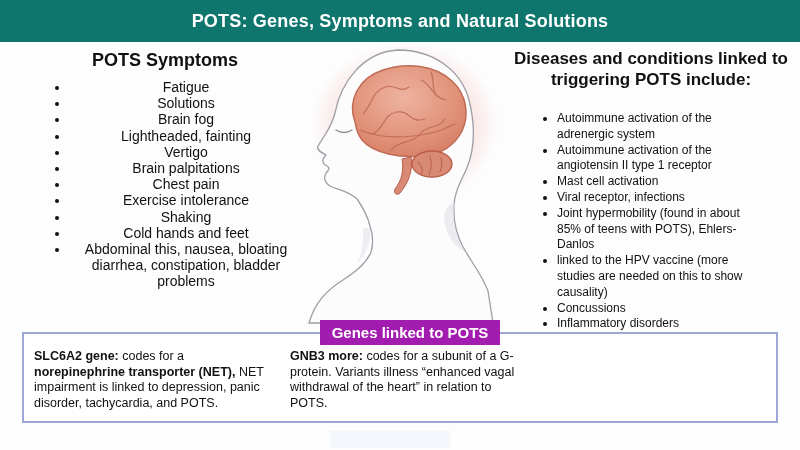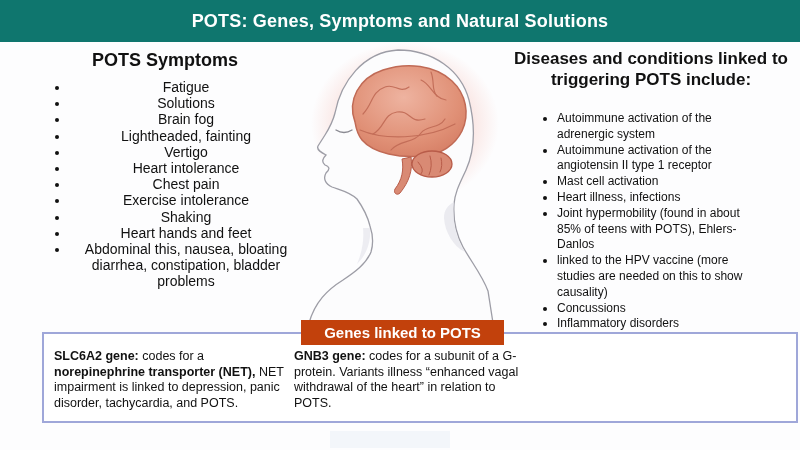"Heart intolerance" li { text: Heart intolerance -> Brain palpitations }
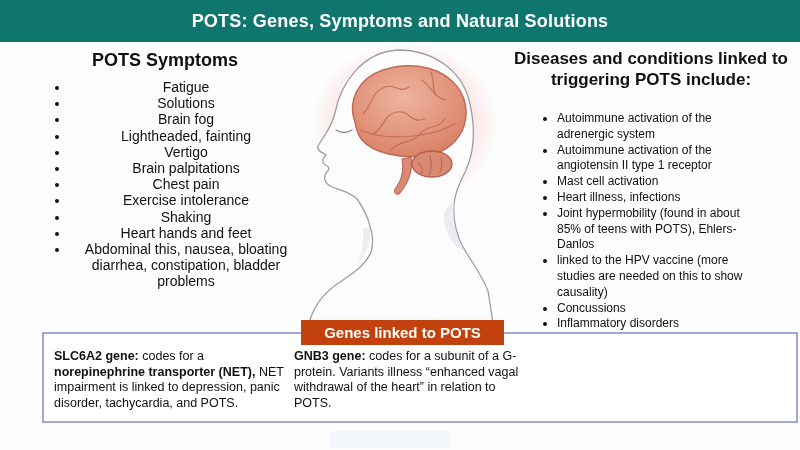"Heart illness, infections" li { text: Heart illness -> Viral receptor }
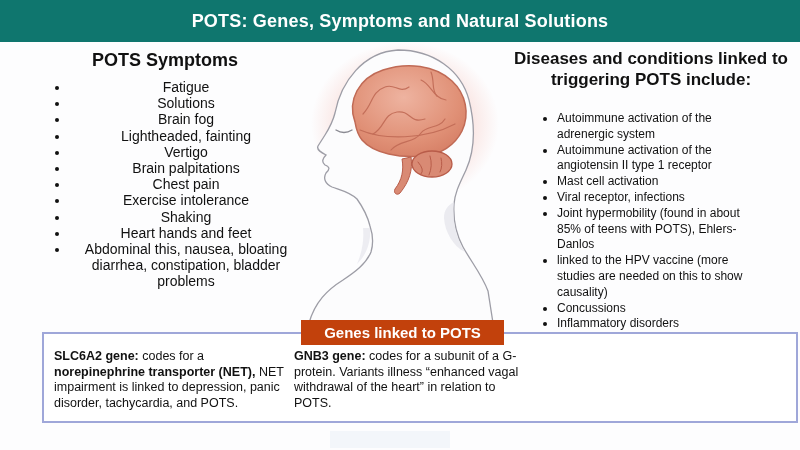"Heart hands and feet" li { text: Heart -> Cold }
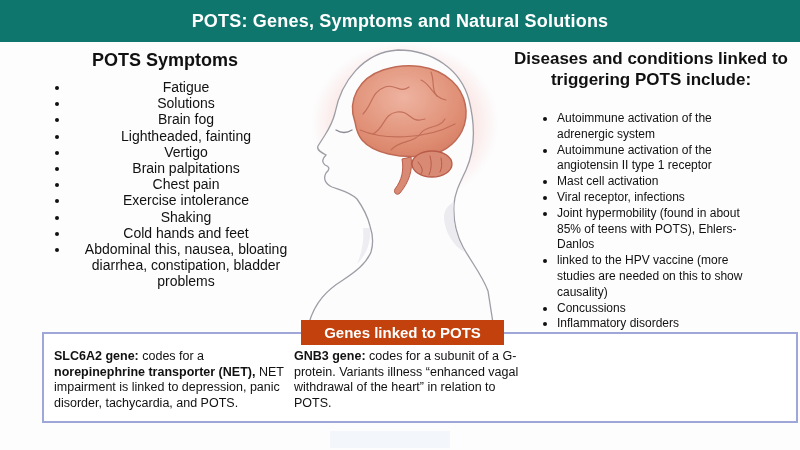"Genes linked to POTS" .genes-banner { background: #c2410c -> #a21caf; left: 301px -> 320px; width: 203px -> 180px }
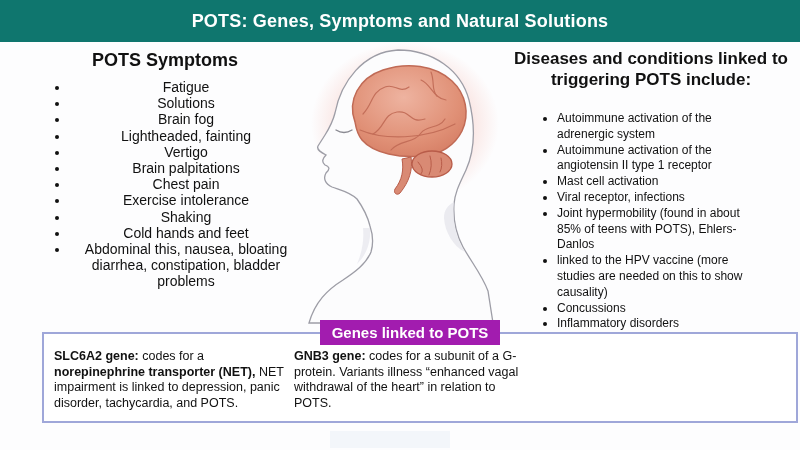"SLC6A2 gene: codes for a" .genes-box { gap: none -> 16px; margin-left: 20px -> none }
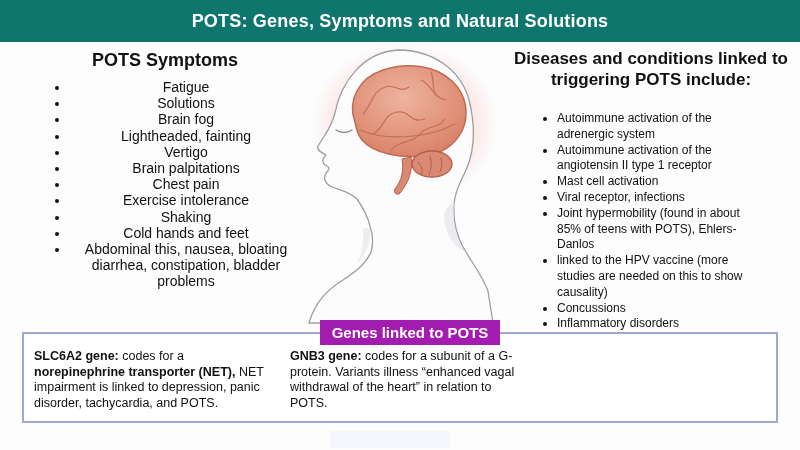"GNB3 gene:" b { text: gene -> more }
